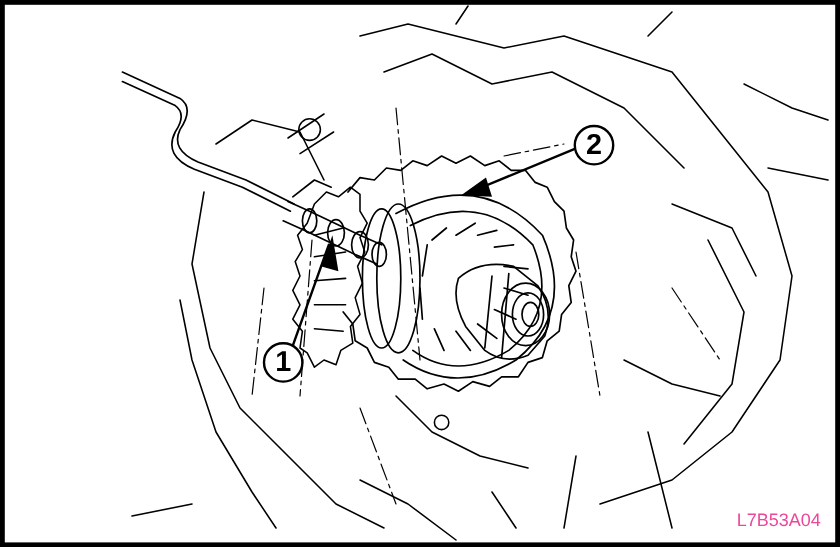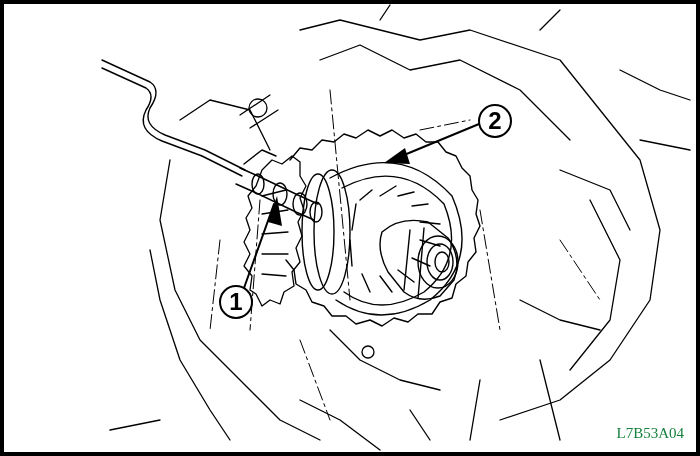"L7B53A04" .fig-code { color: #15803d -> #ec4899; font-family: Liberation Serif, serif -> Liberation Sans, sans-serif }
